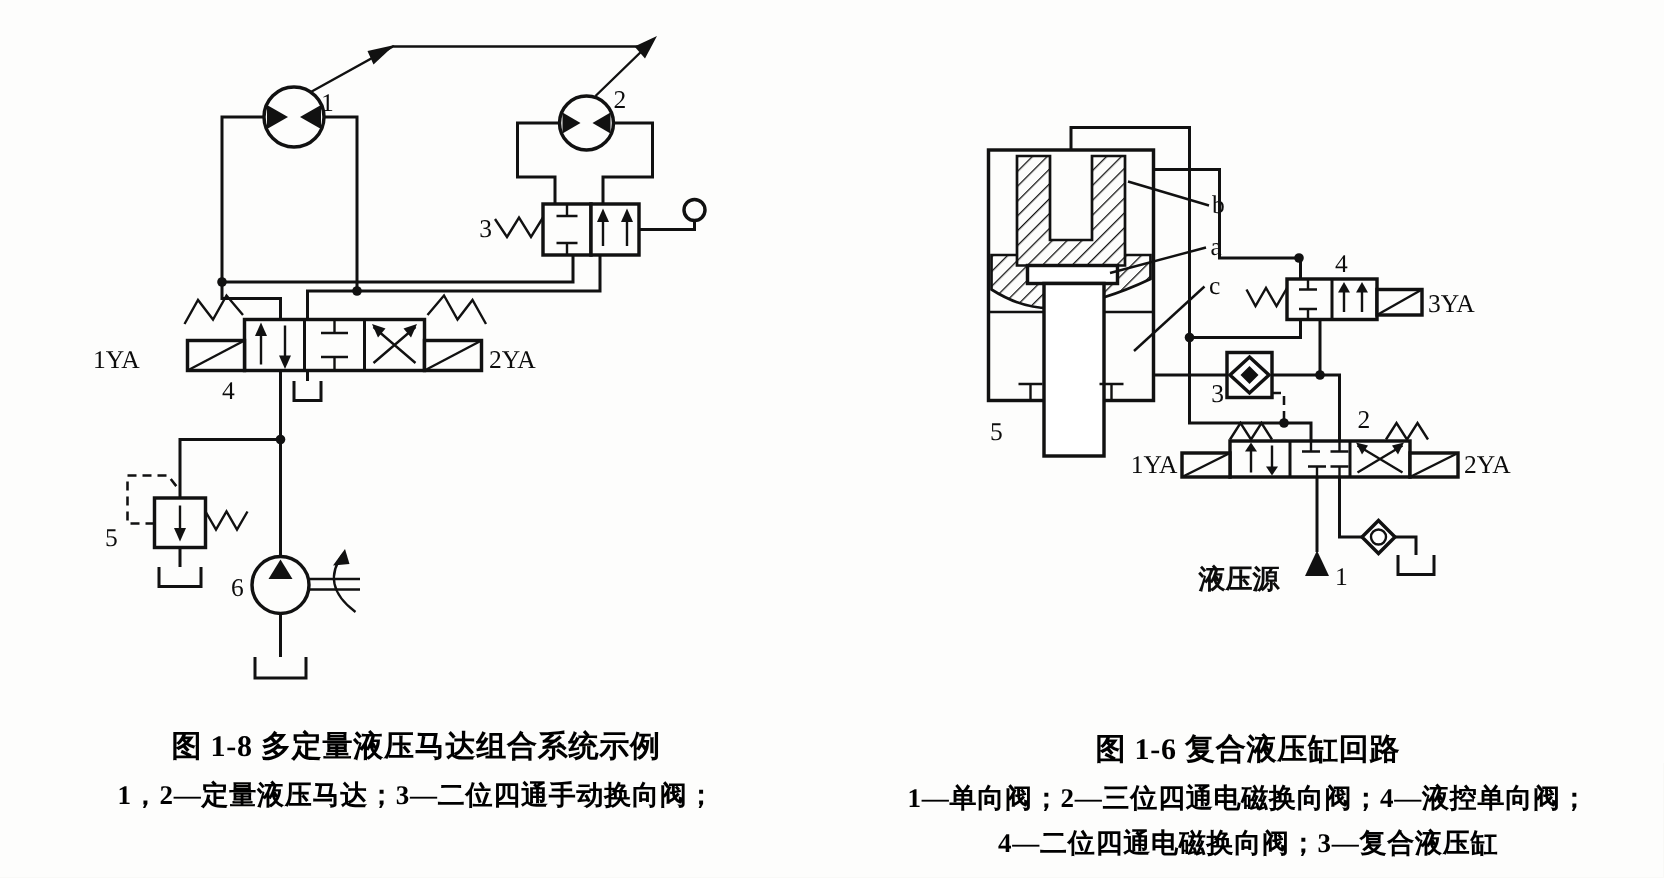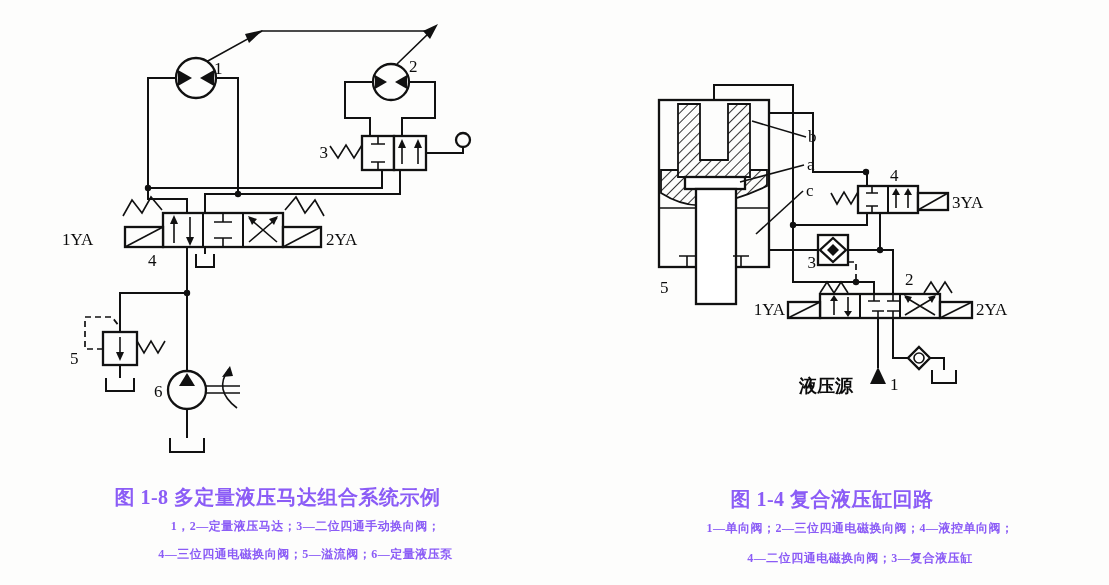"图 1-8 多定量液压马达组合系统示例" .cap { color: #8b5cf6 -> #000000 }
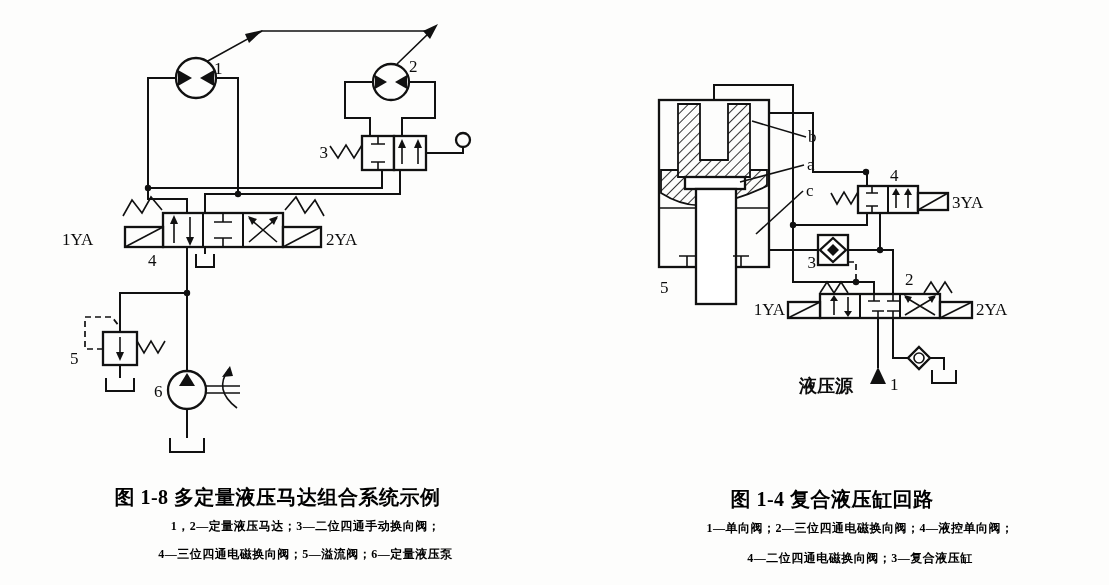"图 1-4 复合液压缸回路" div.cap { text: 1-4 -> 1-6 }
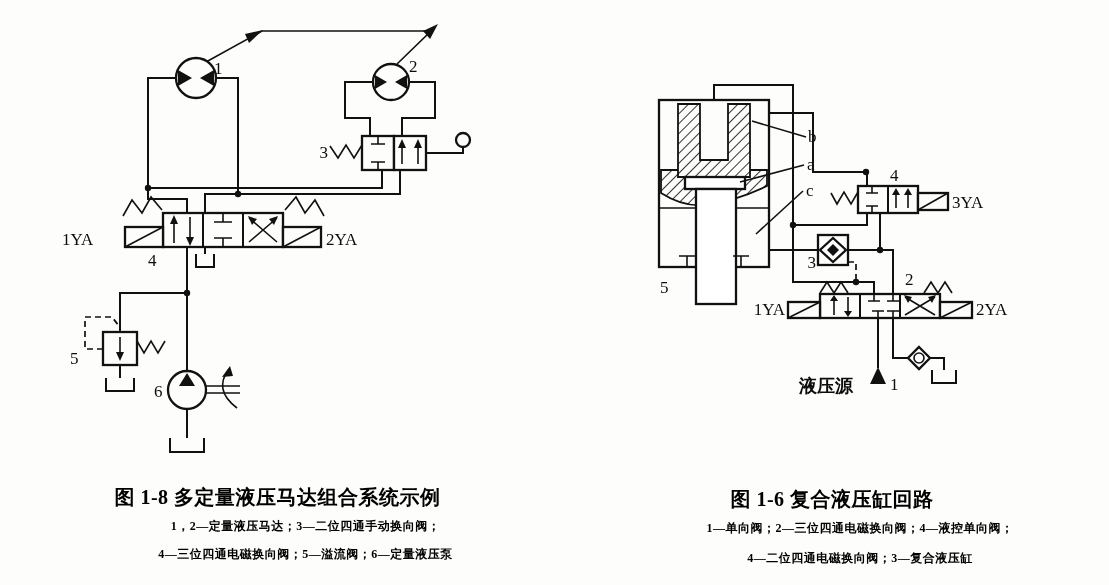"1，2—定量液压马达；3—二位四通手动换向阀；" .cap-line { font-size: 12px -> 18px; padding-left: 28px -> none }
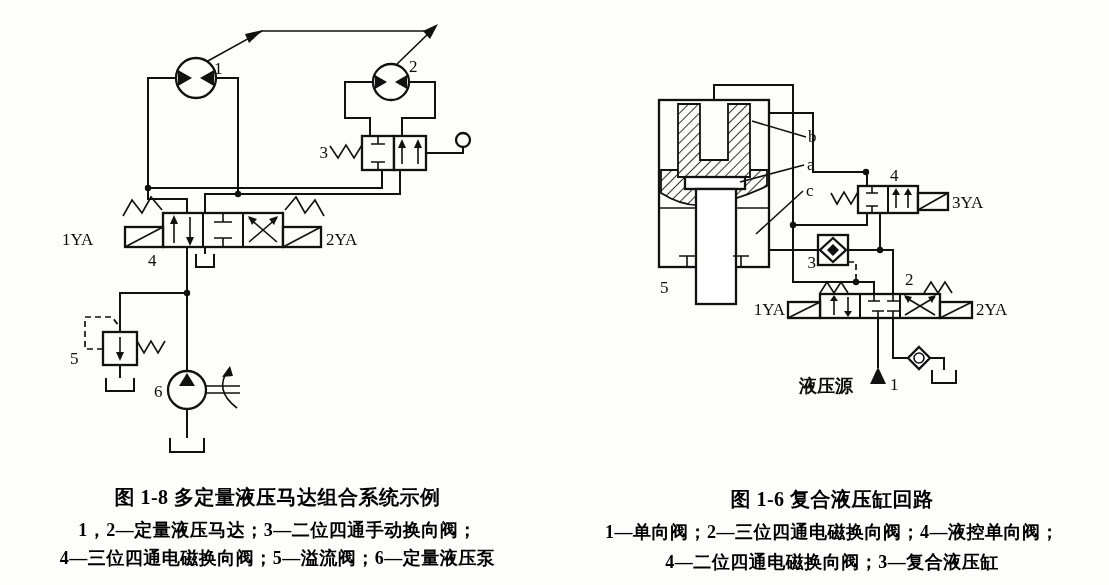"4—三位四通电磁换向阀；5—溢流阀；6—定量液压泵" div.cap { html: <div>4—三位四通电磁换向阀；5—溢流阀；6—定量液压泵</div> -> none }
